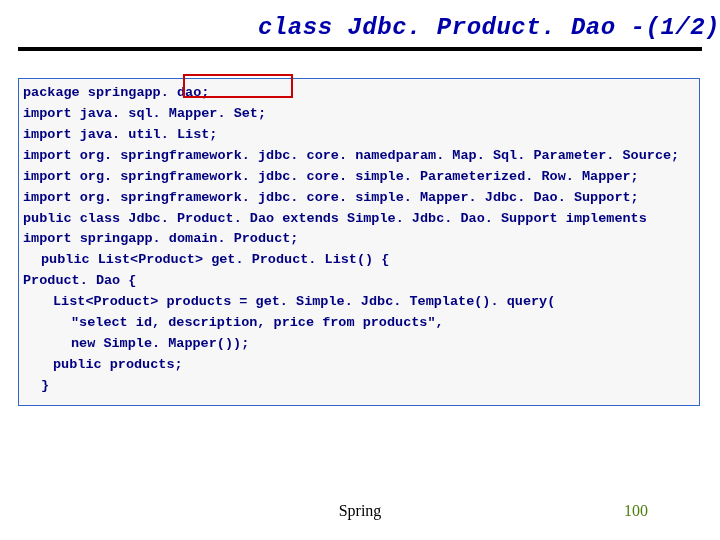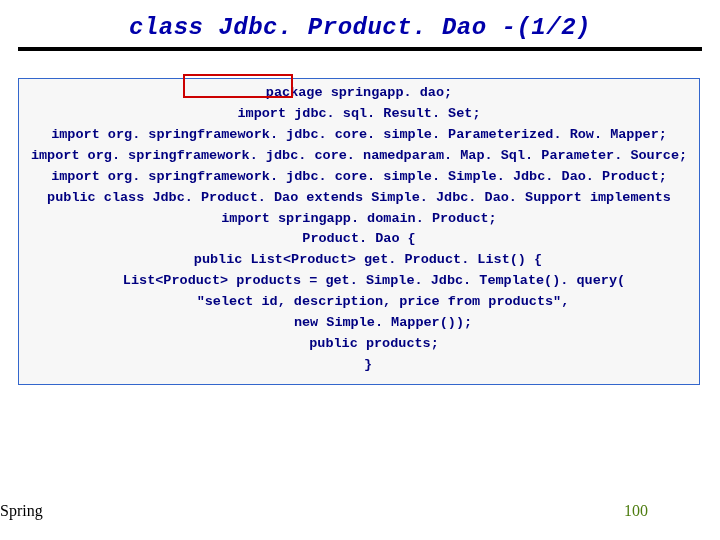"class Jdbc. Product. Dao -(1/2)" .title { text-align: center -> right }
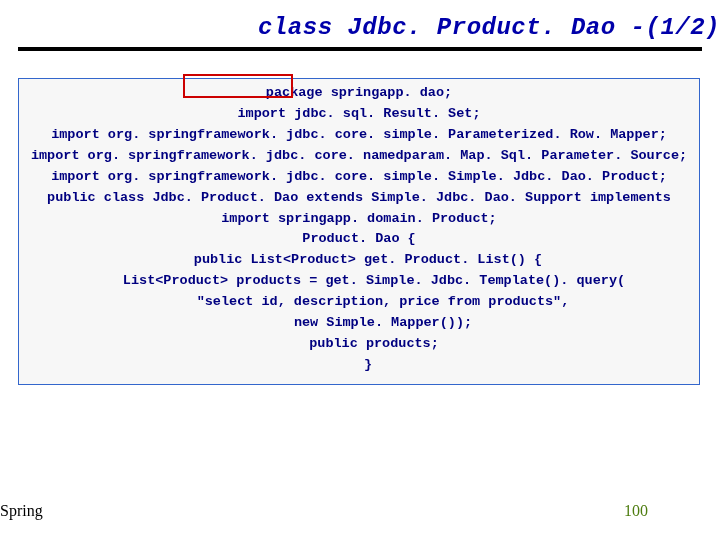"package springapp. dao;" .codebox { text-align: center -> none }
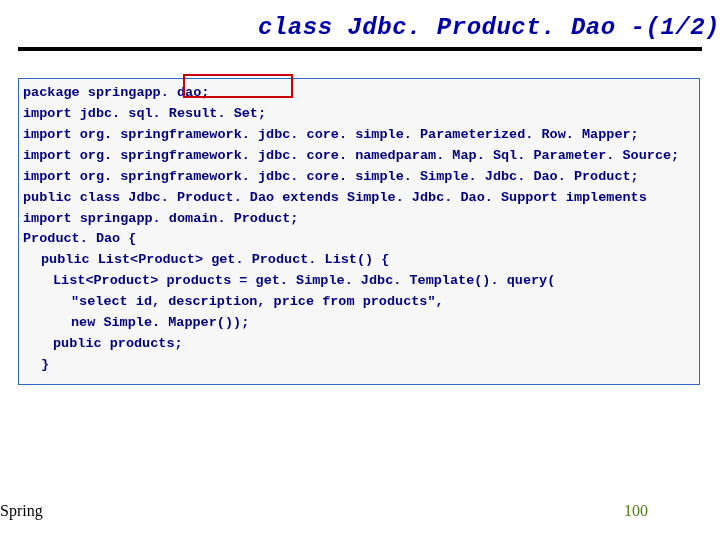"import jdbc. sql. Result. Set;" div.codeline { text: jdbc. sql. Result -> java. sql. Mapper }
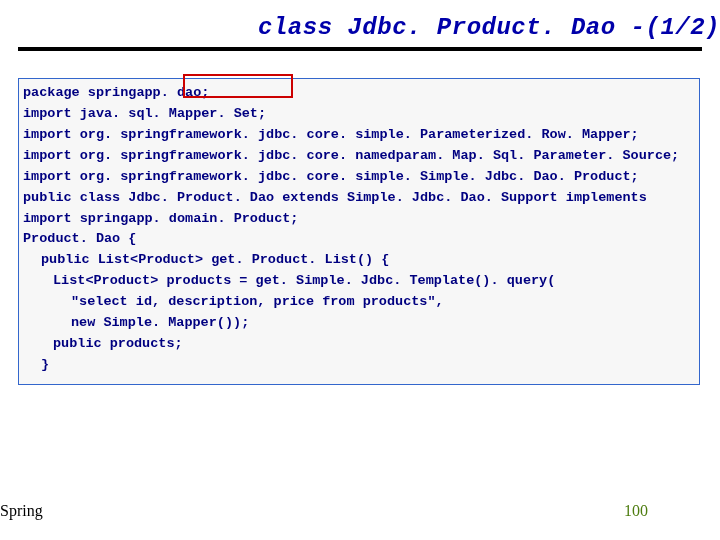"import java. util. List;" div.codeline { html: none -> <div>import java. util. List;</div> }
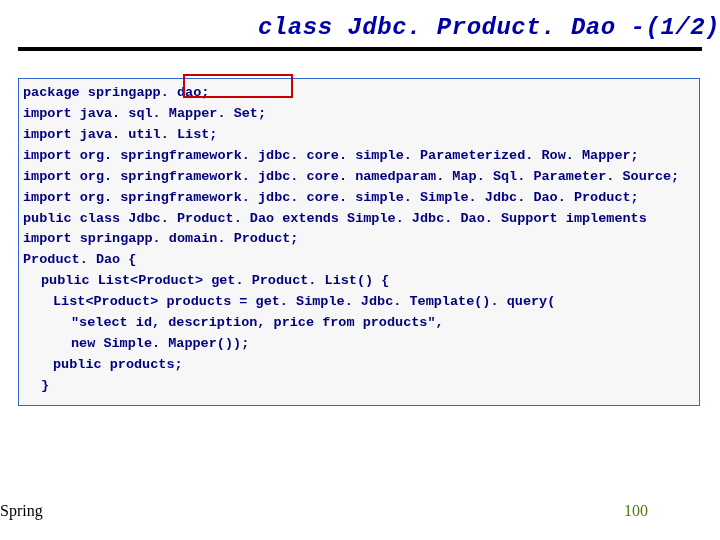"import org. springframework. jdbc. core. simple." div.codeline { order: before "import org. springframework. jdbc. core." -> after "import org. springframework. jdbc. core." }
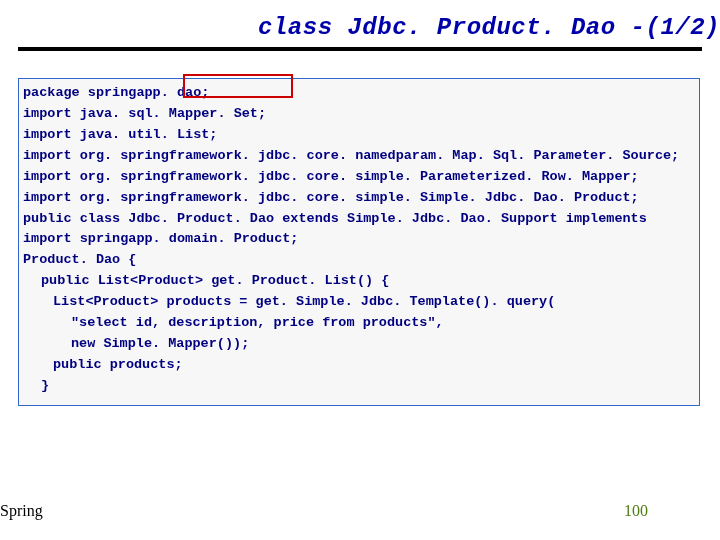"import org. springframework. jdbc. core. simple. Simple." div.codeline { text: Simple. Jdbc. Dao. Product -> Mapper. Jdbc. Dao. Support }
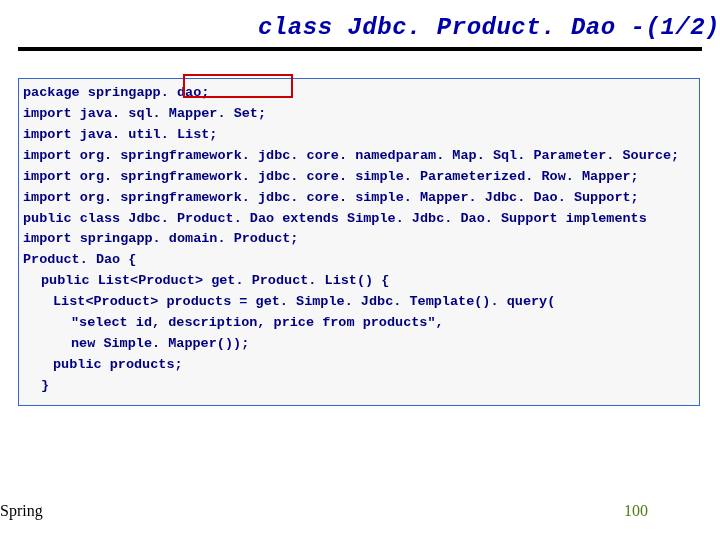"Product. Dao {" div.codeline { order: before "public List<Product> get. Product." -> after "public List<Product> get. Product." }
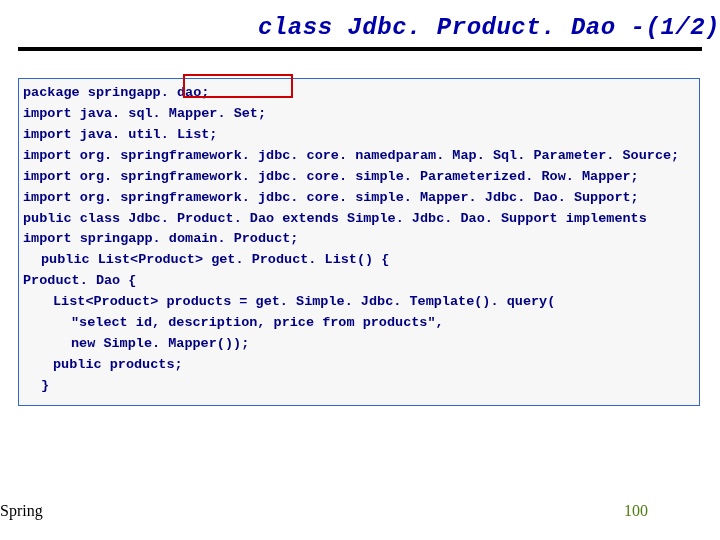"Spring" .footer-label { text-align: none -> center }
